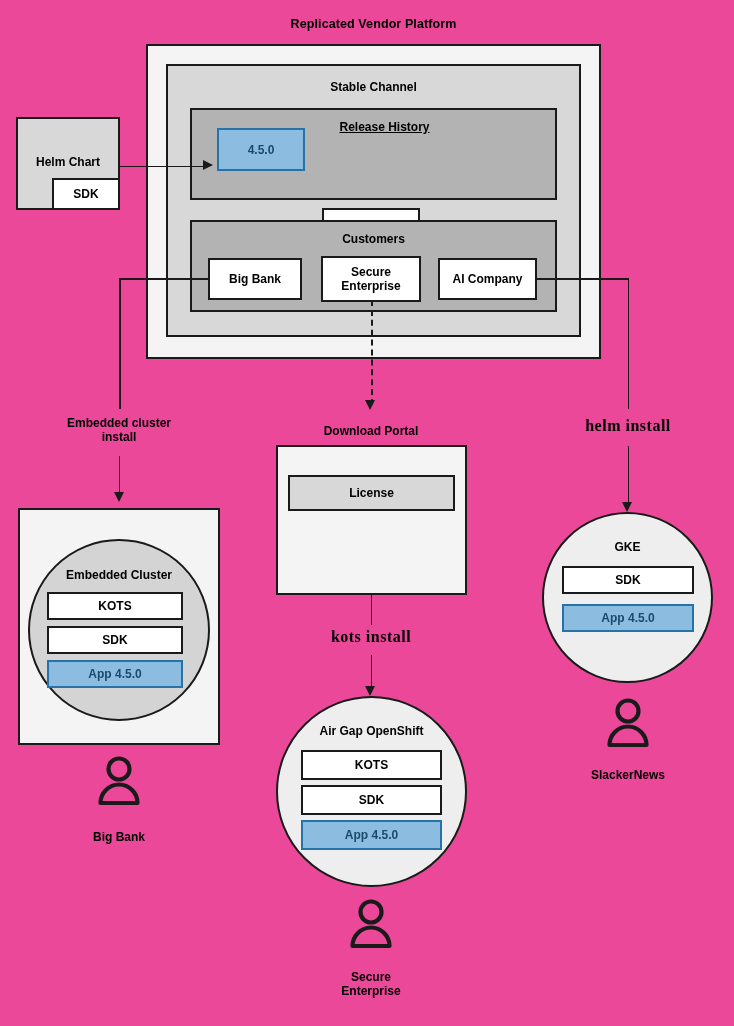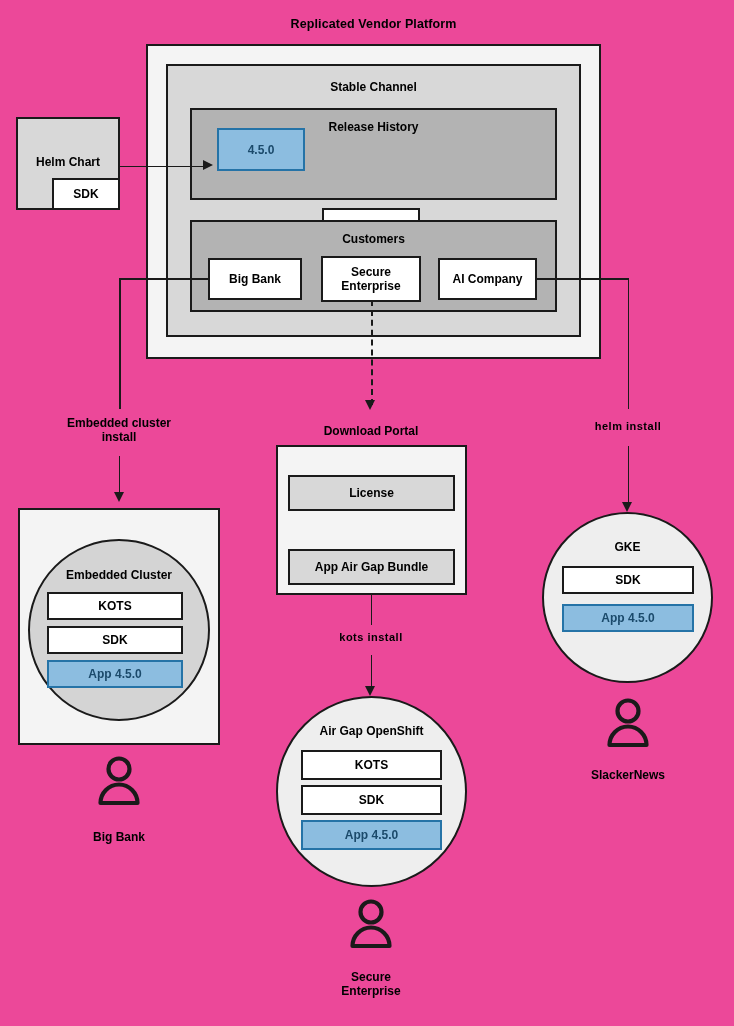"Release History" div.panel-title { left: 190px -> 201px; text-decoration: none -> underline }
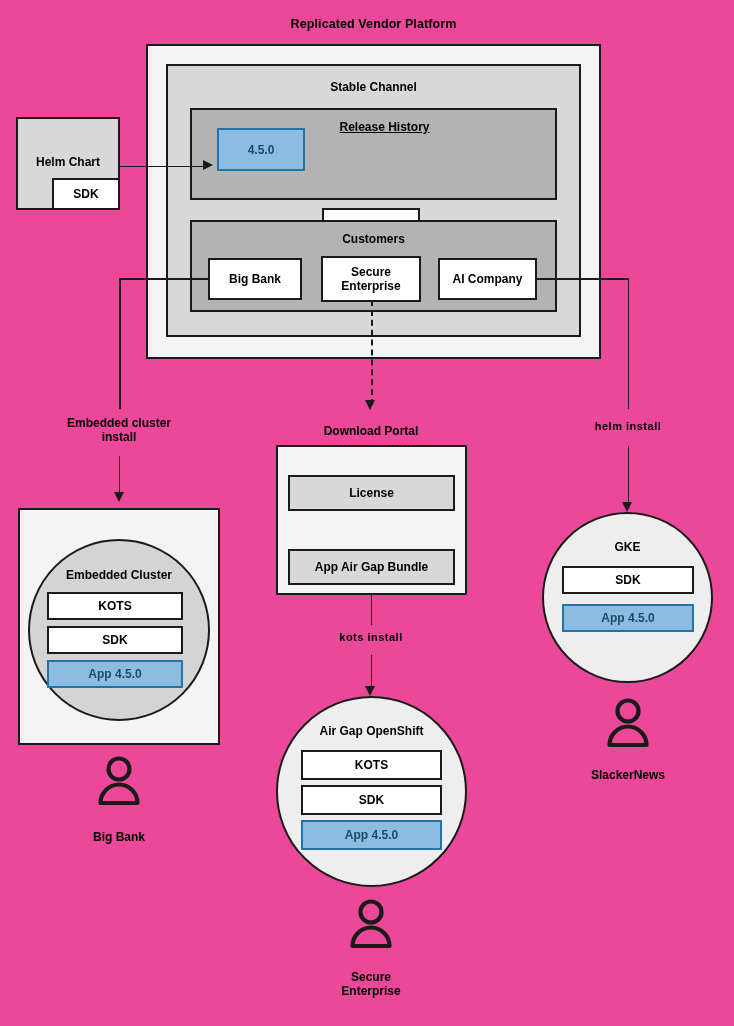"helm install" .mono { font-family: Liberation Sans, sans-serif -> Liberation Serif, serif; font-size: 11px -> 16px }
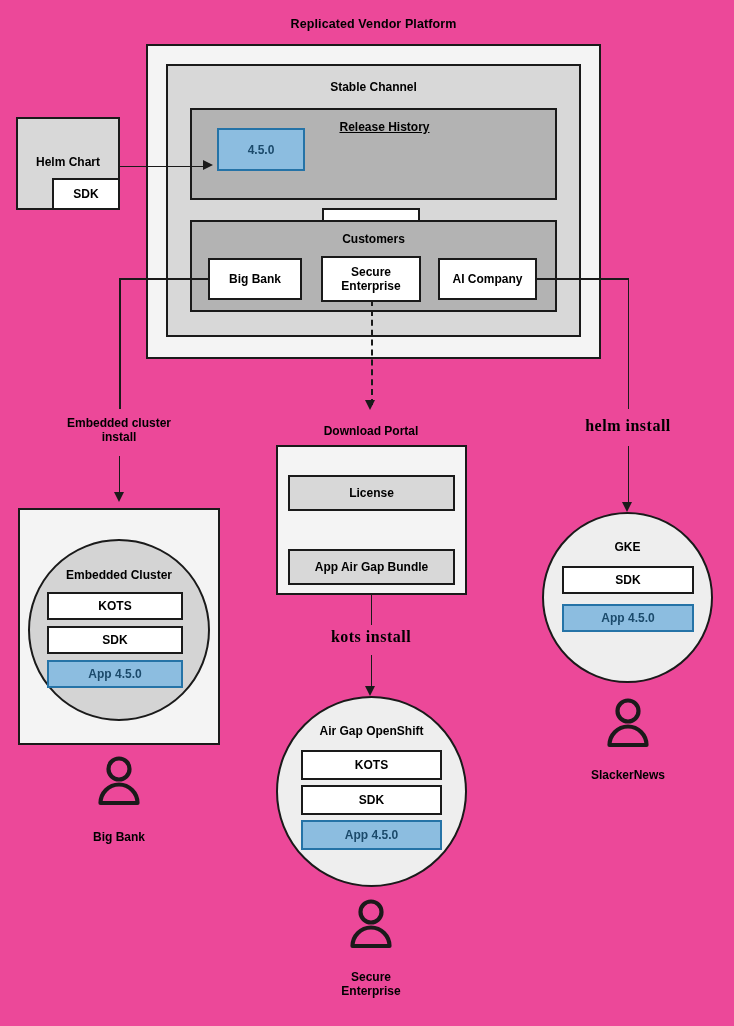"App Air Gap Bundle" div.box { html: <div>App Air Gap Bundle</div> -> none }
